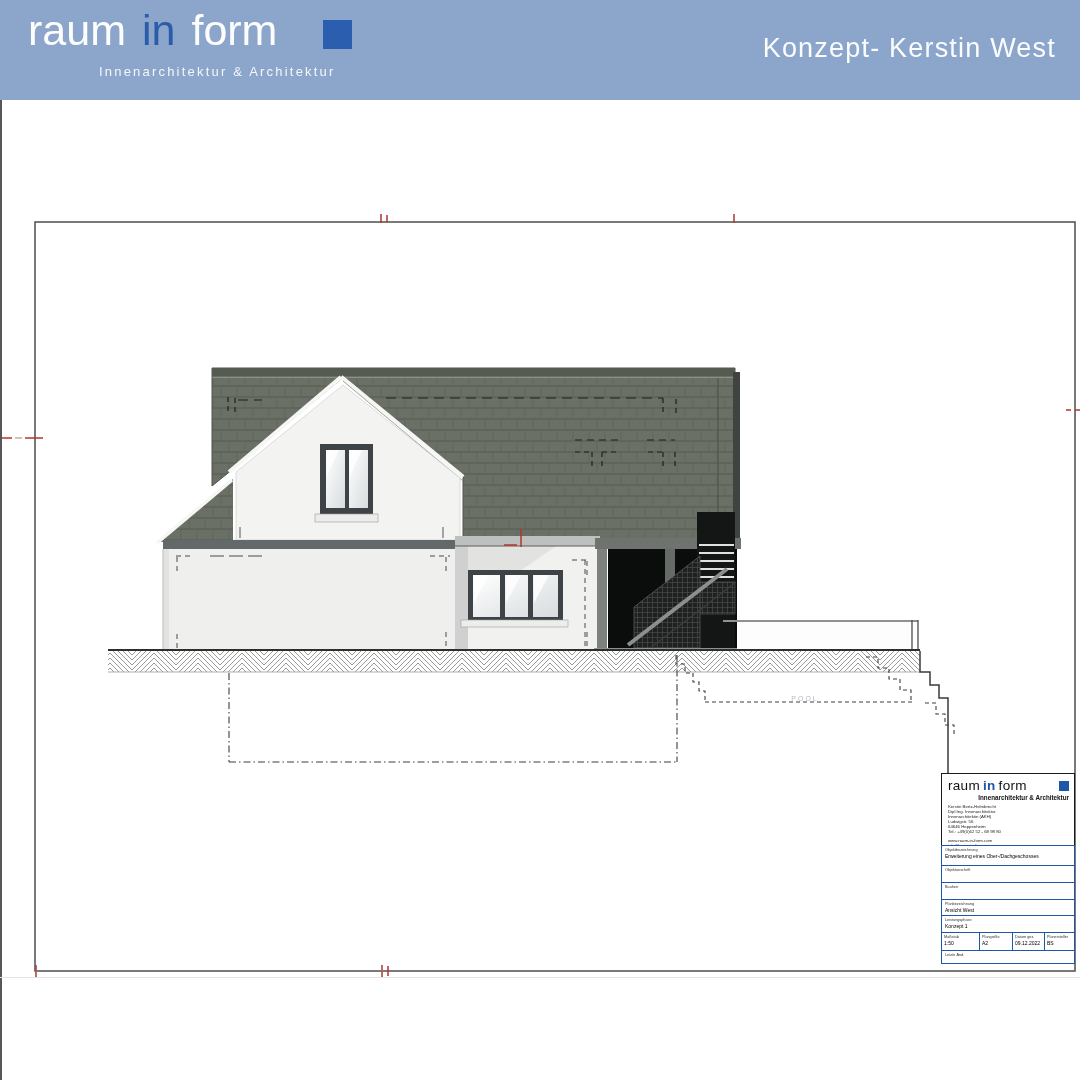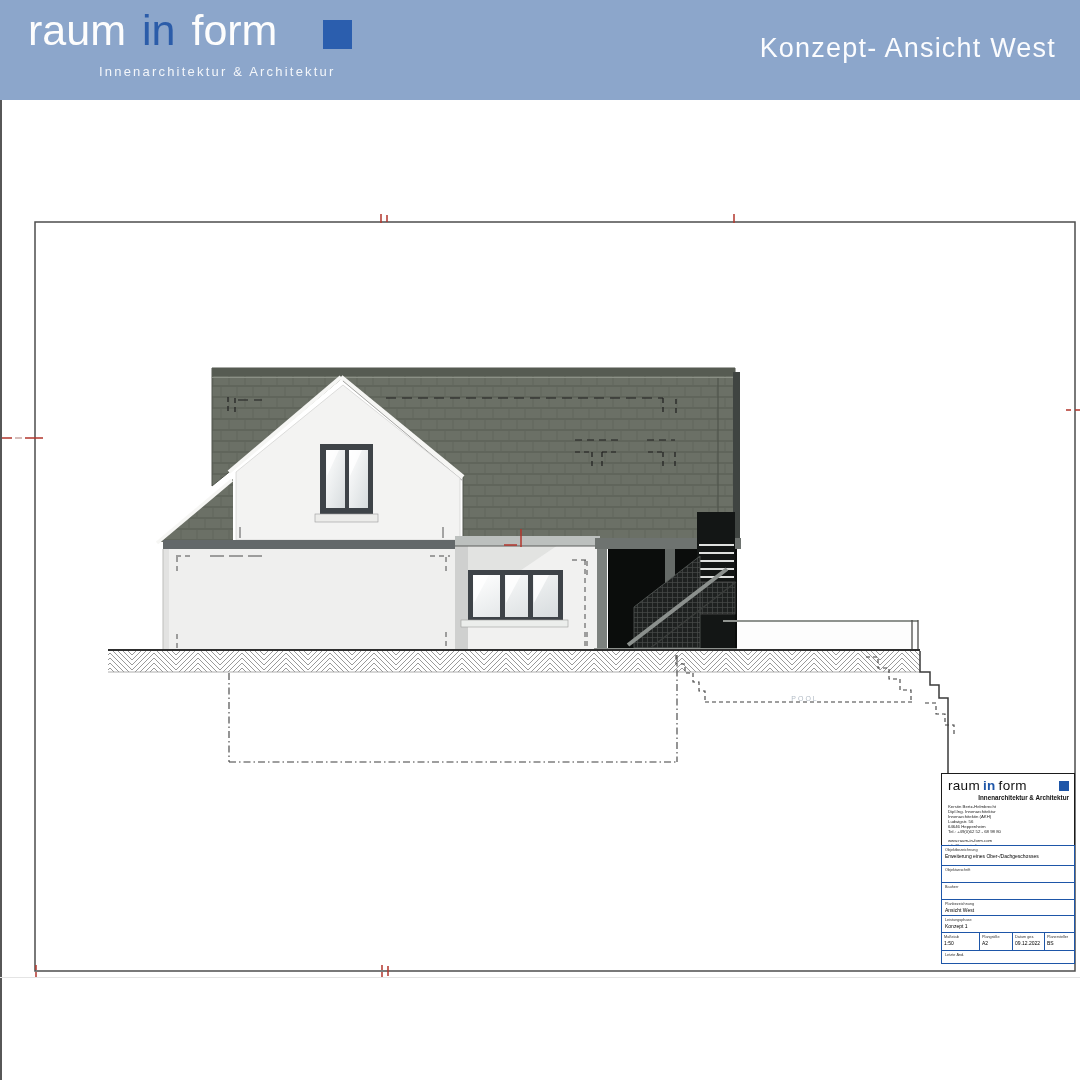"Konzept- Ansicht West" div.hdr-title { text: Ansicht -> Kerstin }
